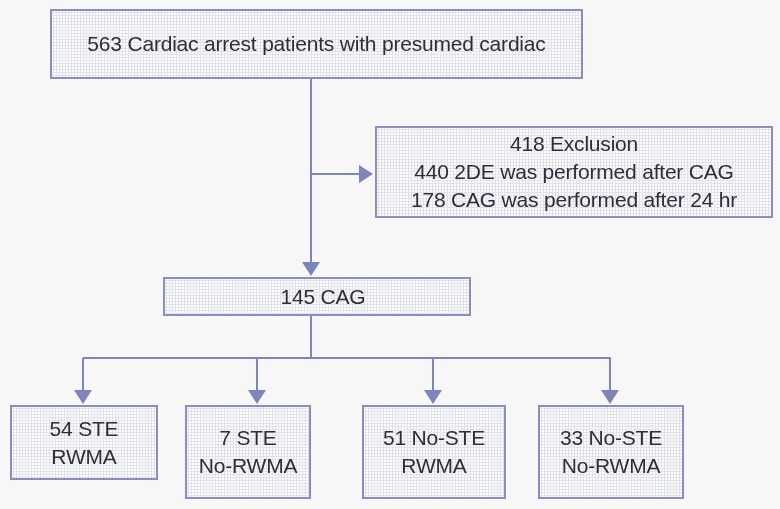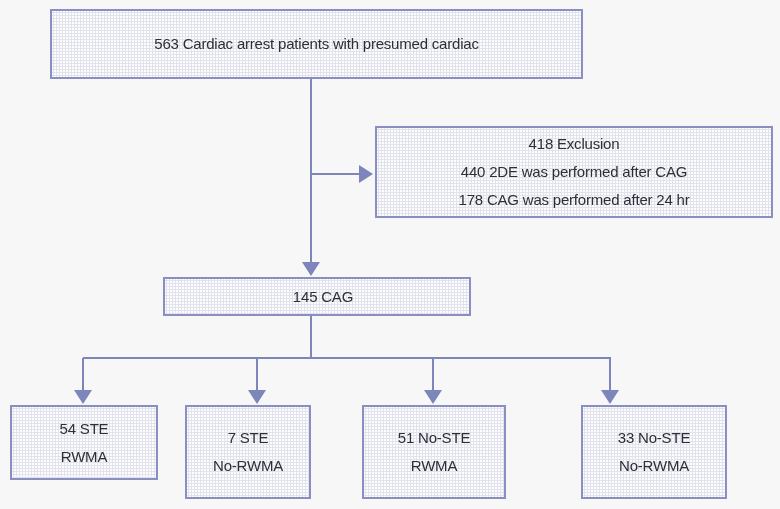"563 Cardiac arrest patients with" .fbox { font-size: 15px -> 21px }
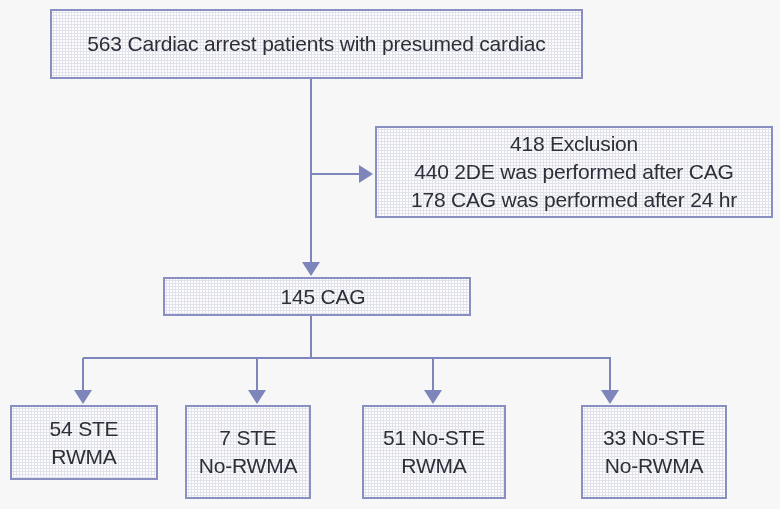"33 No-STE" #outcome-box-3 { margin-left: 43px -> none }
